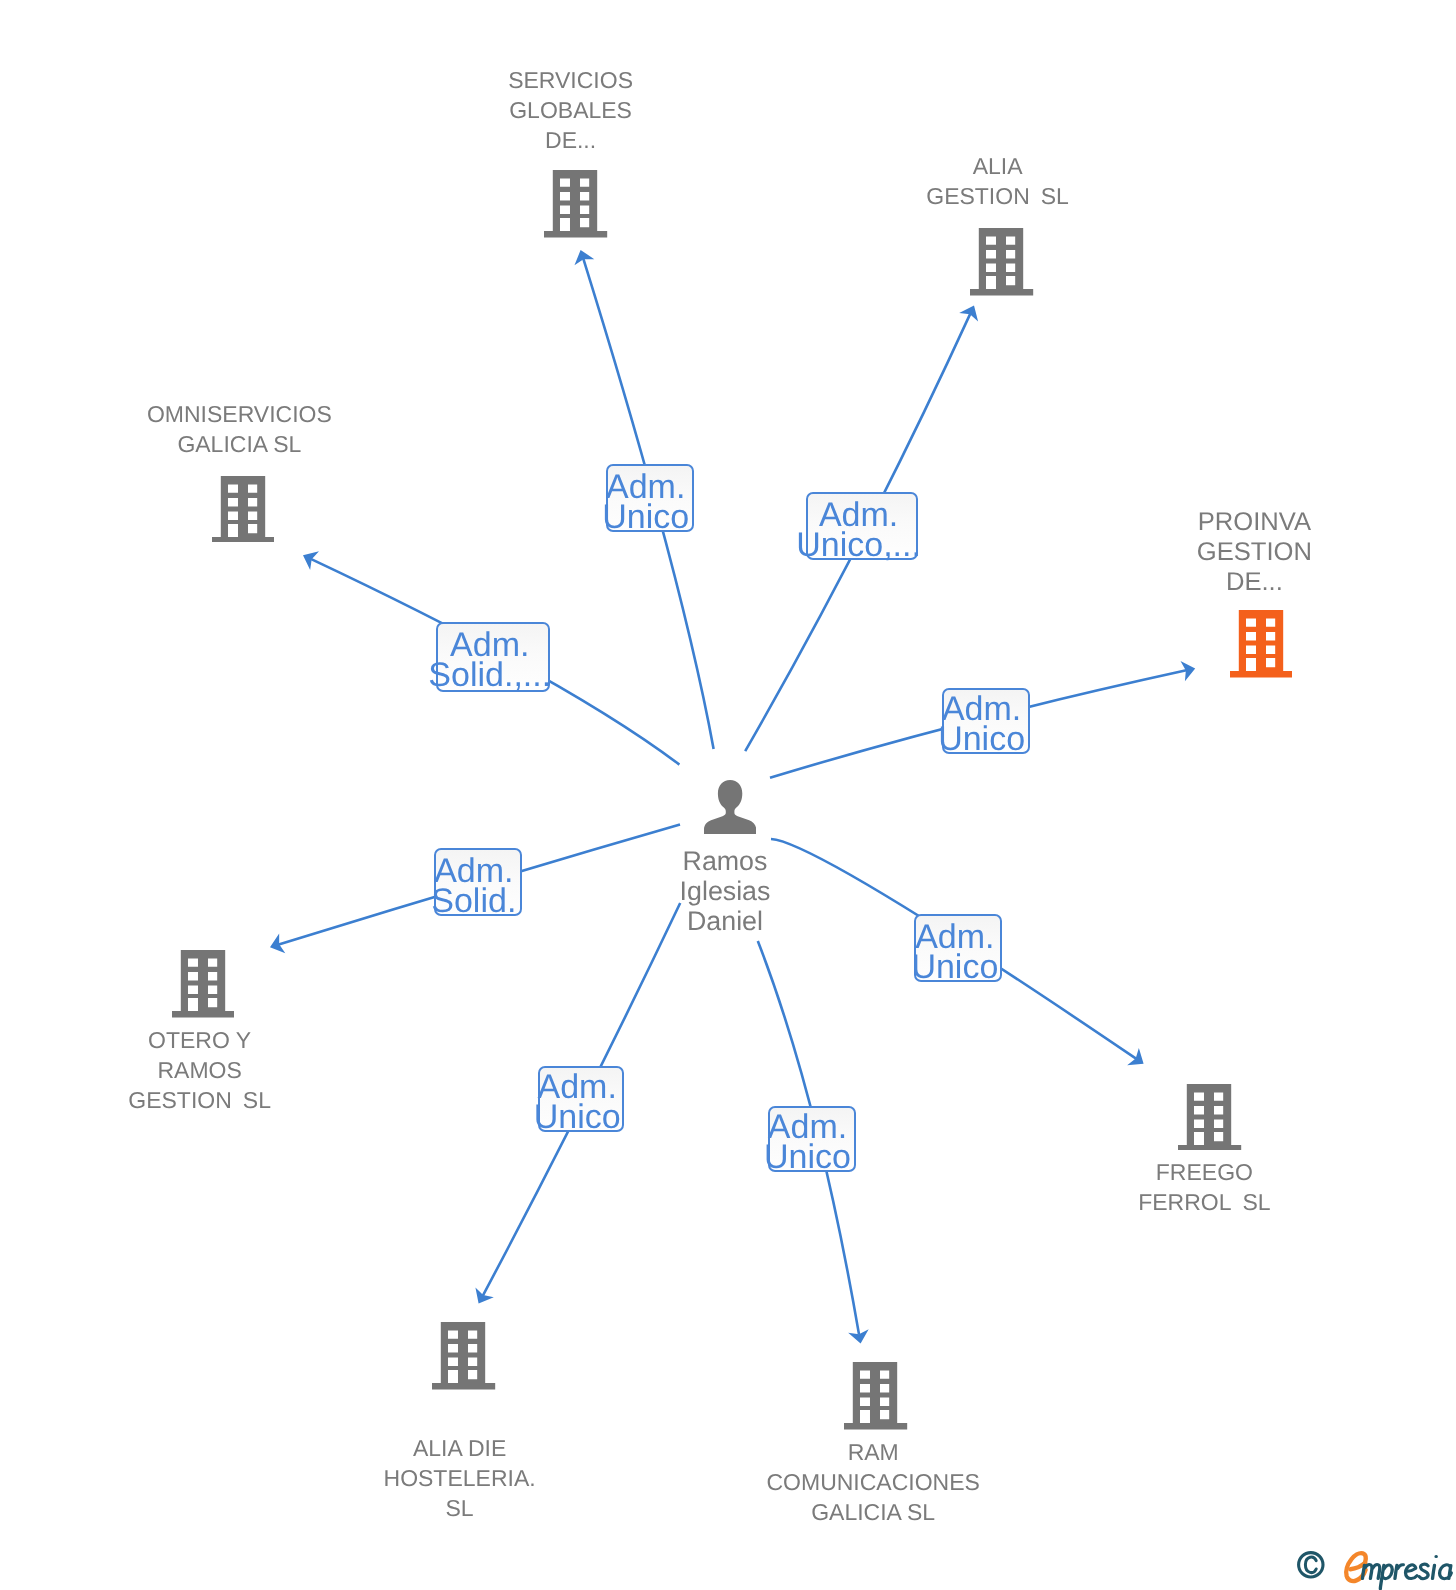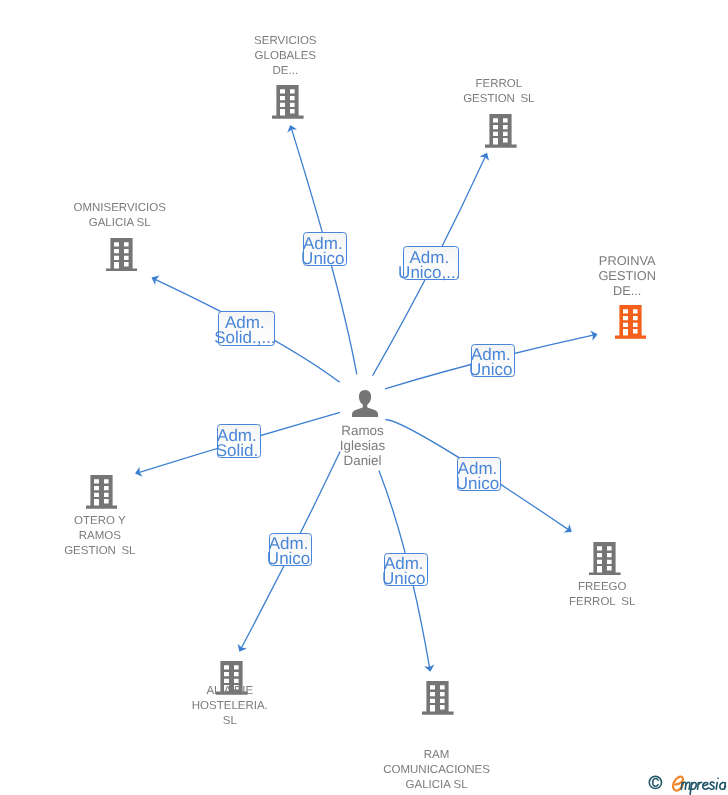"FERROL" div.node-label { text: FERROL -> ALIA }
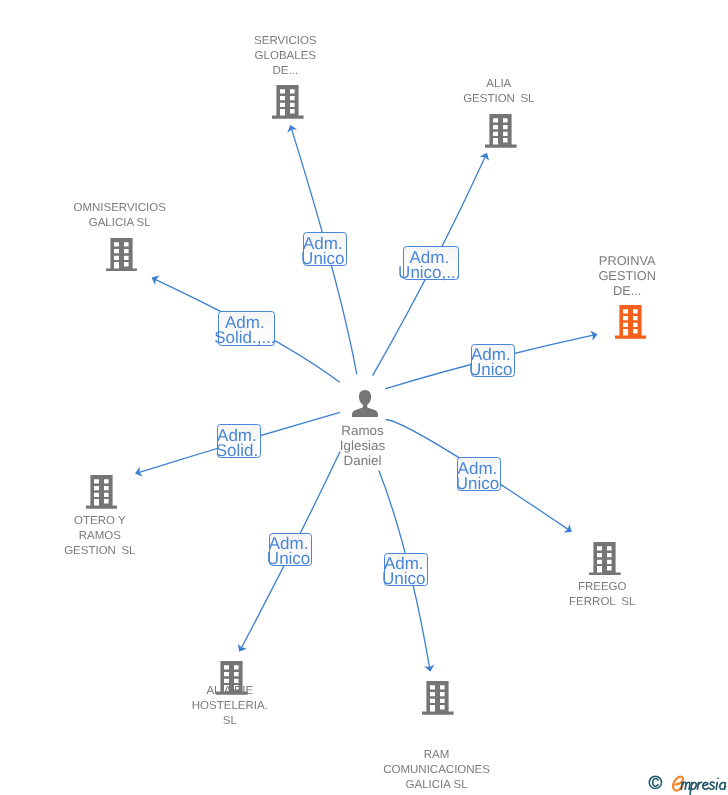"ALIA DIE" div.node-label { top: 684px -> 718px }
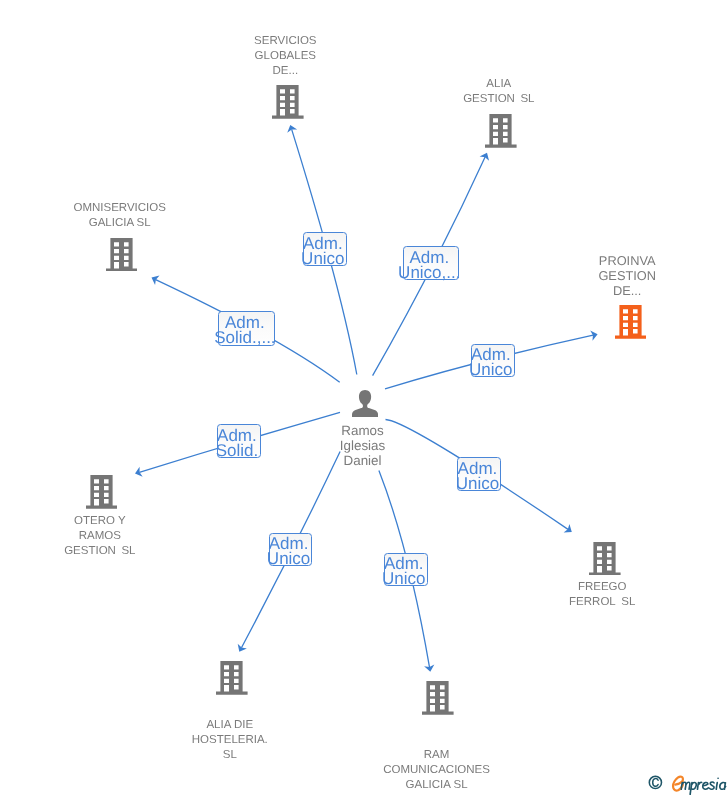"RAM" div.node-label { margin-top: 28px -> none }
